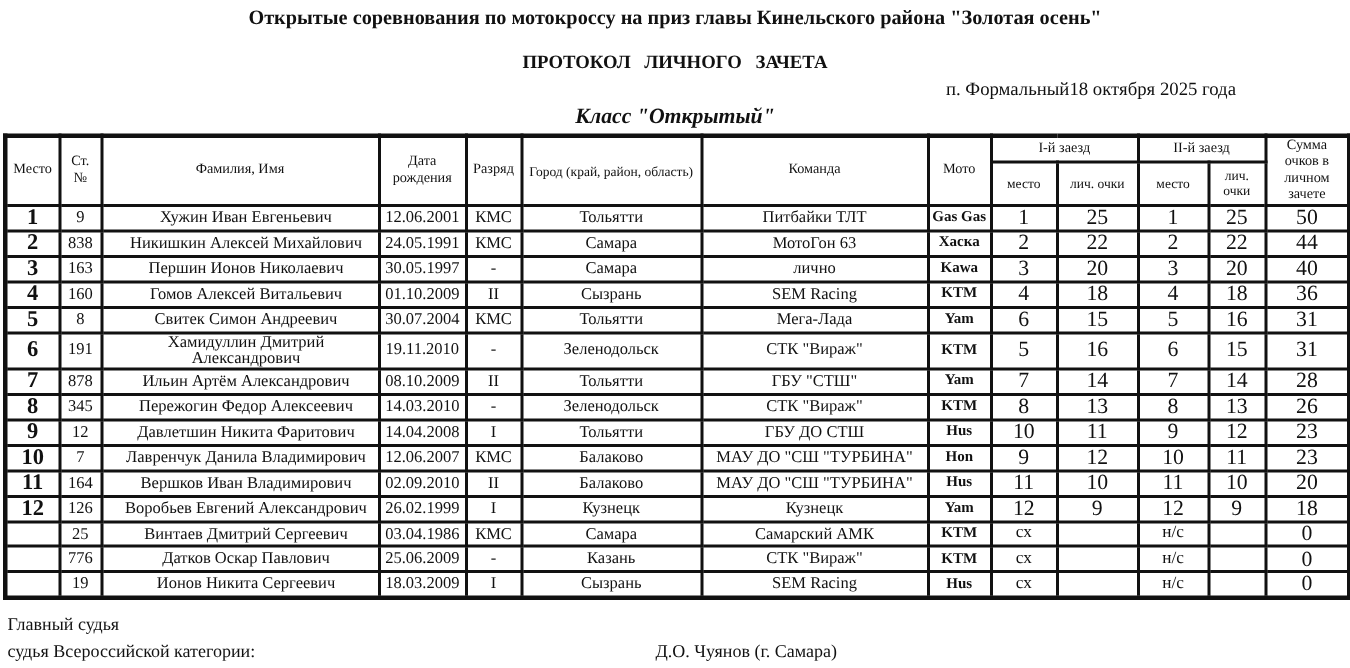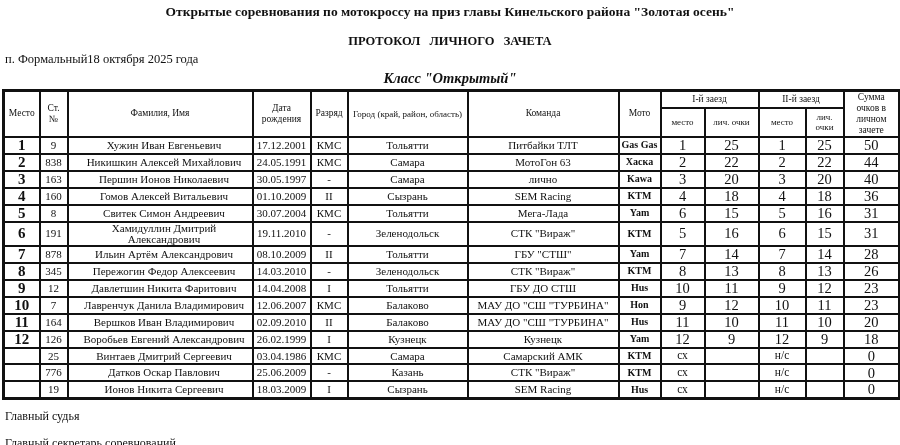"п. Формальный" .meta-row { justify-content: flex-start -> flex-end; padding-right: 60px -> 76px }
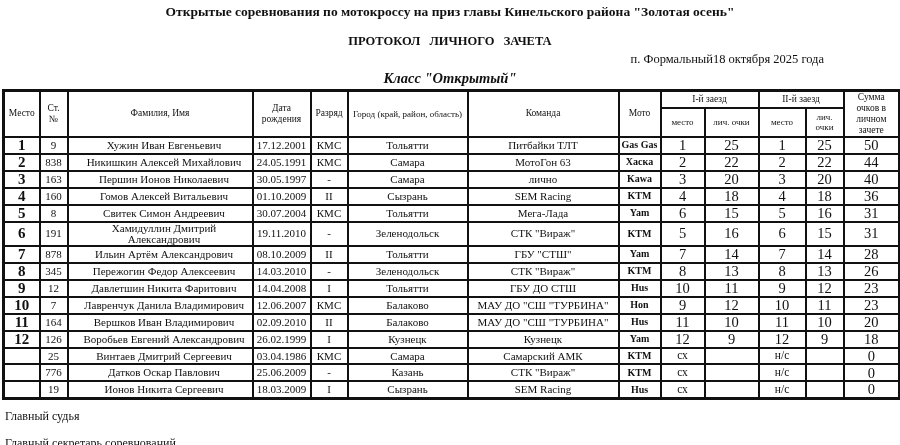"17.12.2001" td.col-birth_date { text: 17.12.2001 -> 12.06.2001 }
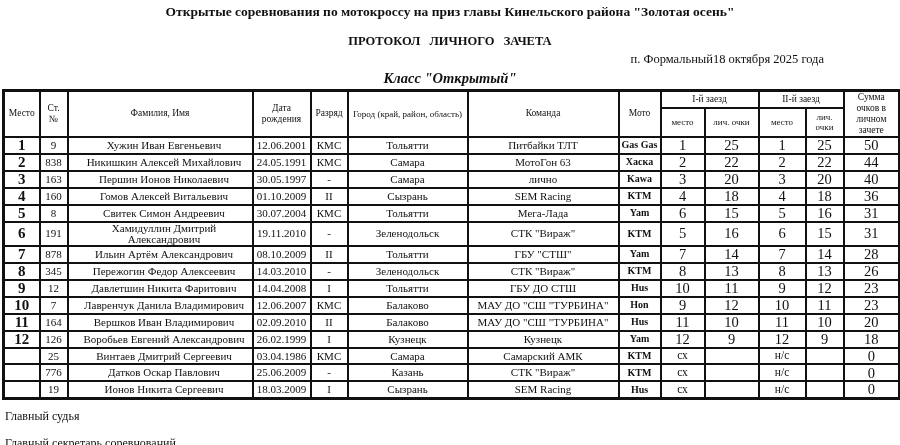"судья Всероссийской категории:" div.sig-row { html: none -> <div> <span>судья Всероссийской категории:</span> <span>Д.О. Чуянов (г. Самара)</span> </div> }
